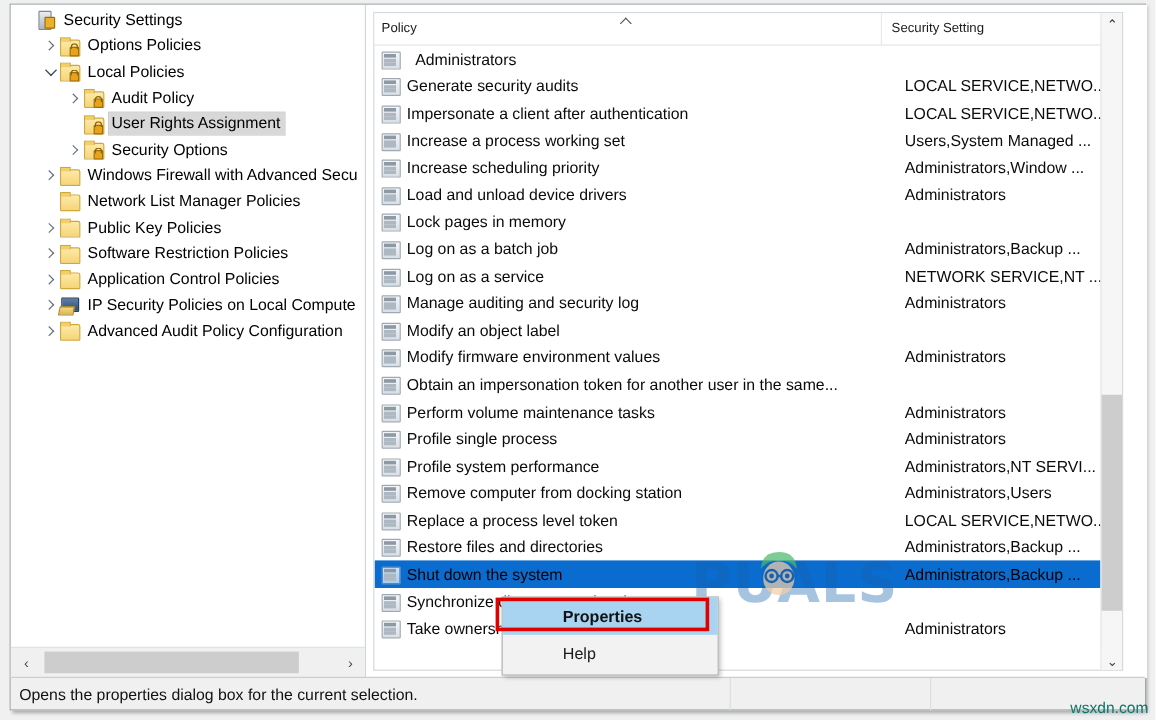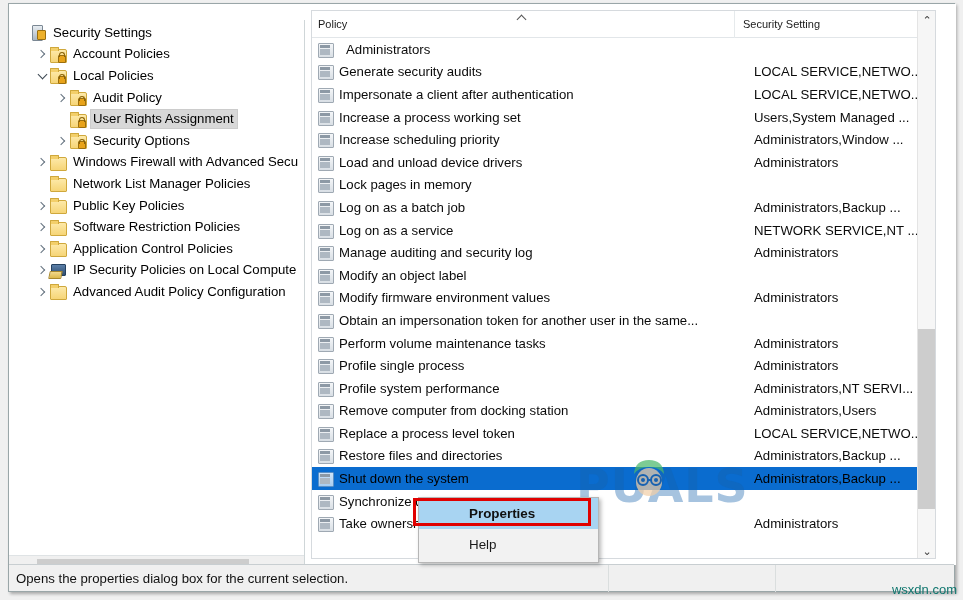"Security Settings" .tree-pane { top: 16px -> 0px }
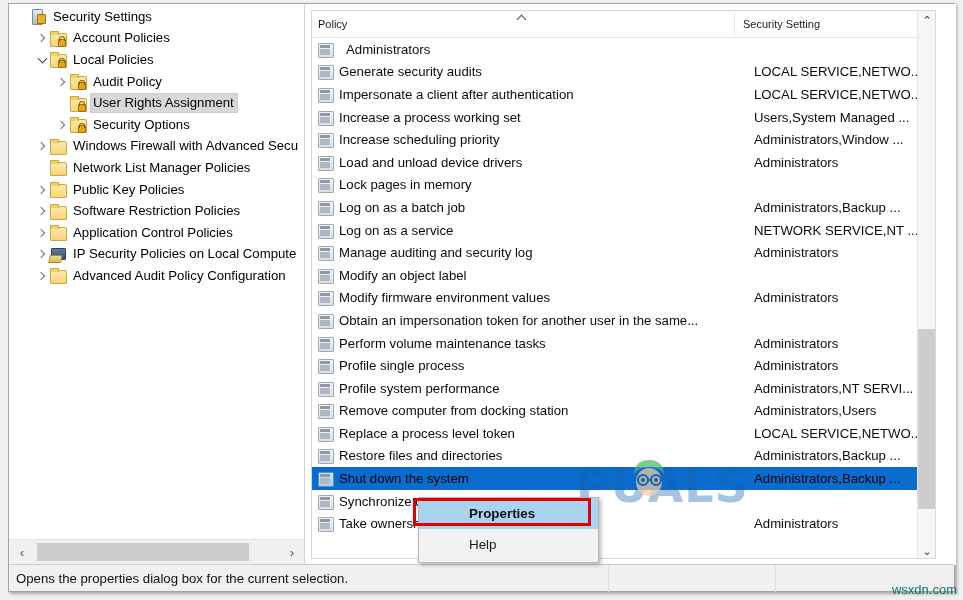"Account Policies" span.label-box { text: Account -> Options }
